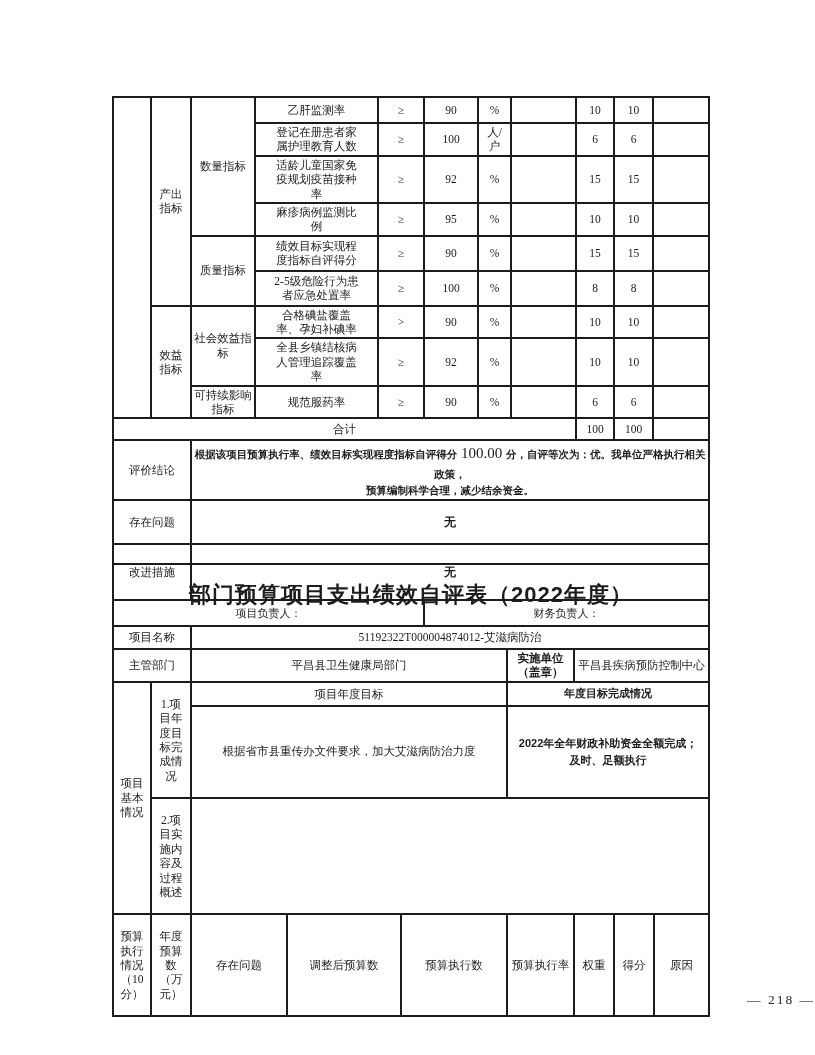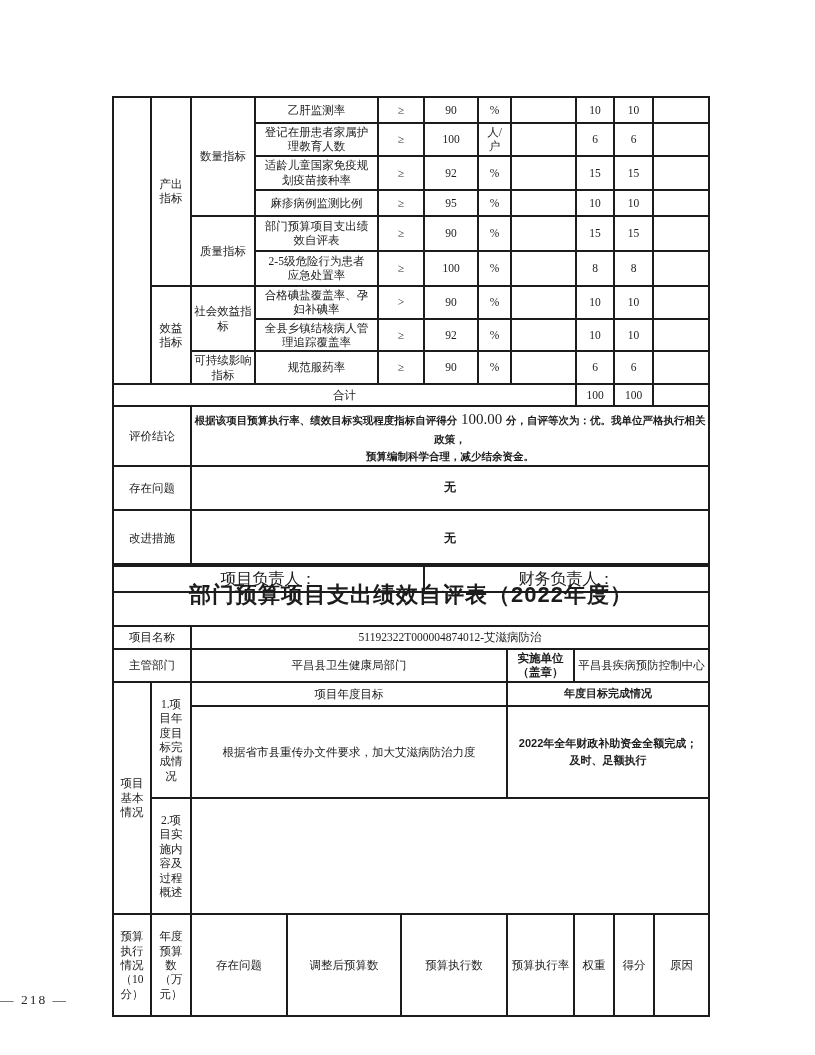"乙肝监测率" .name-cell { padding: 1px 8px -> 1px 17px }
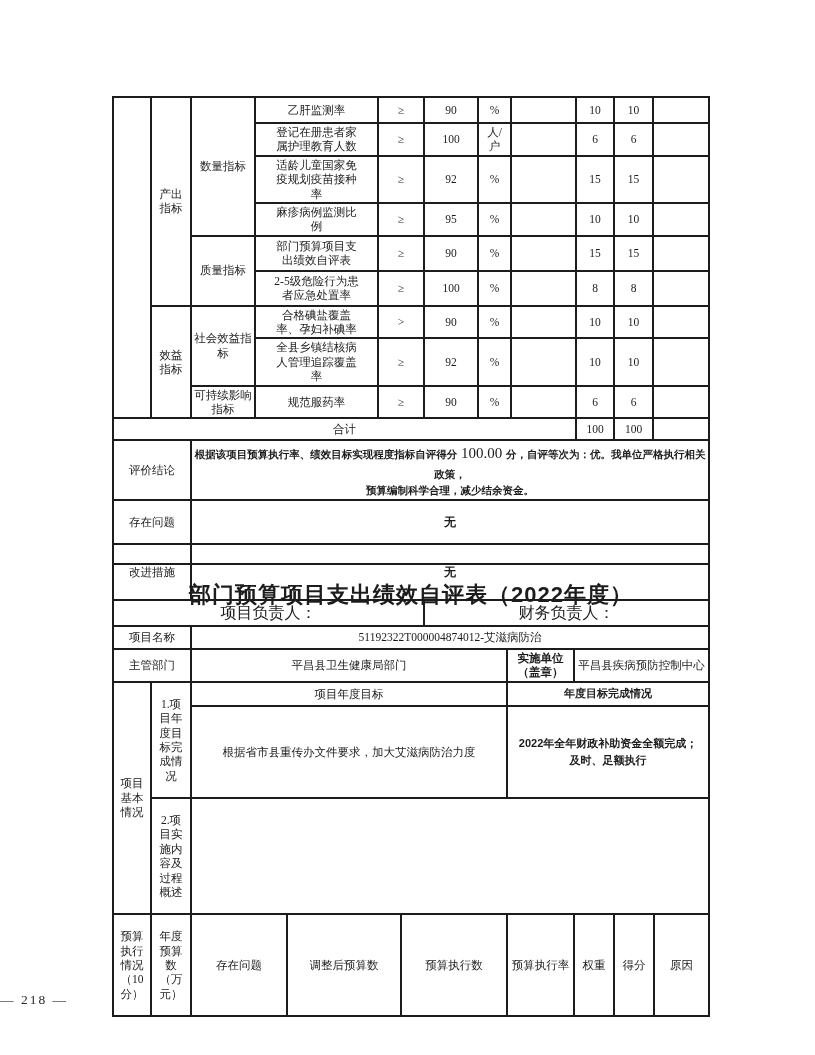"部门预算项目支出绩效自评表" td.name-cell { text: 部门预算项目支出绩效自评表 -> 绩效目标实现程度指标自评得分 }
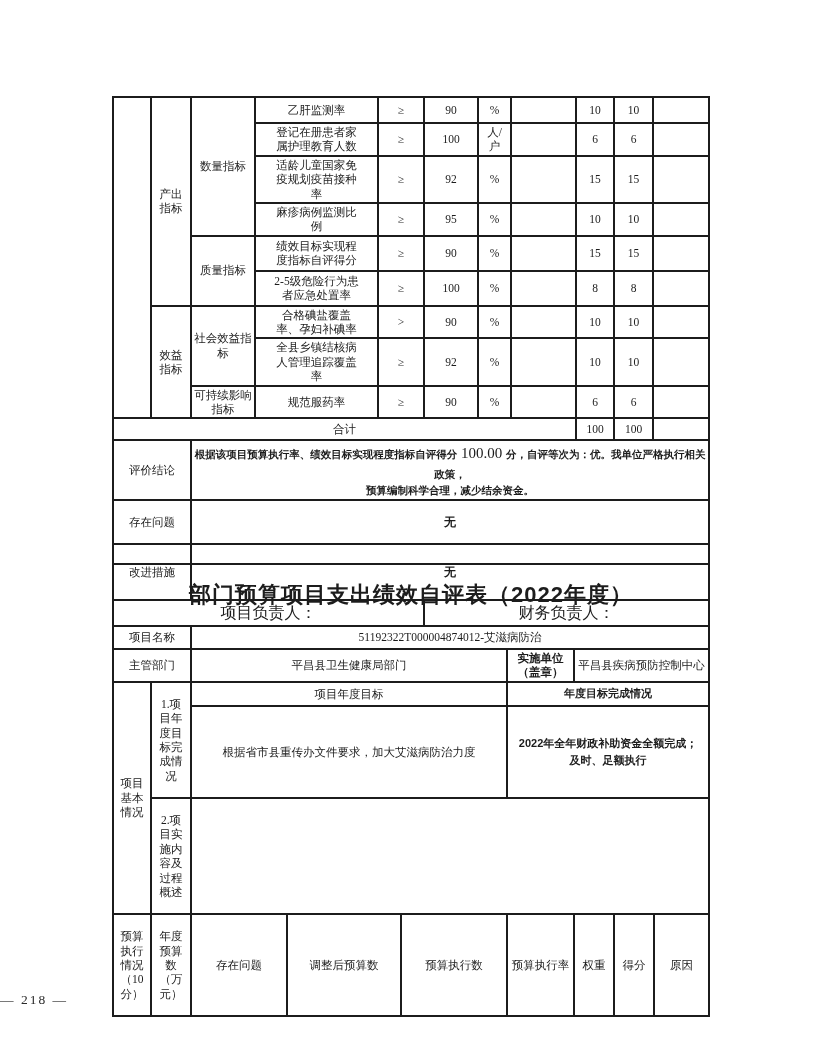"项目负责人：" .lead-cell { font-size: 16px -> 11px }
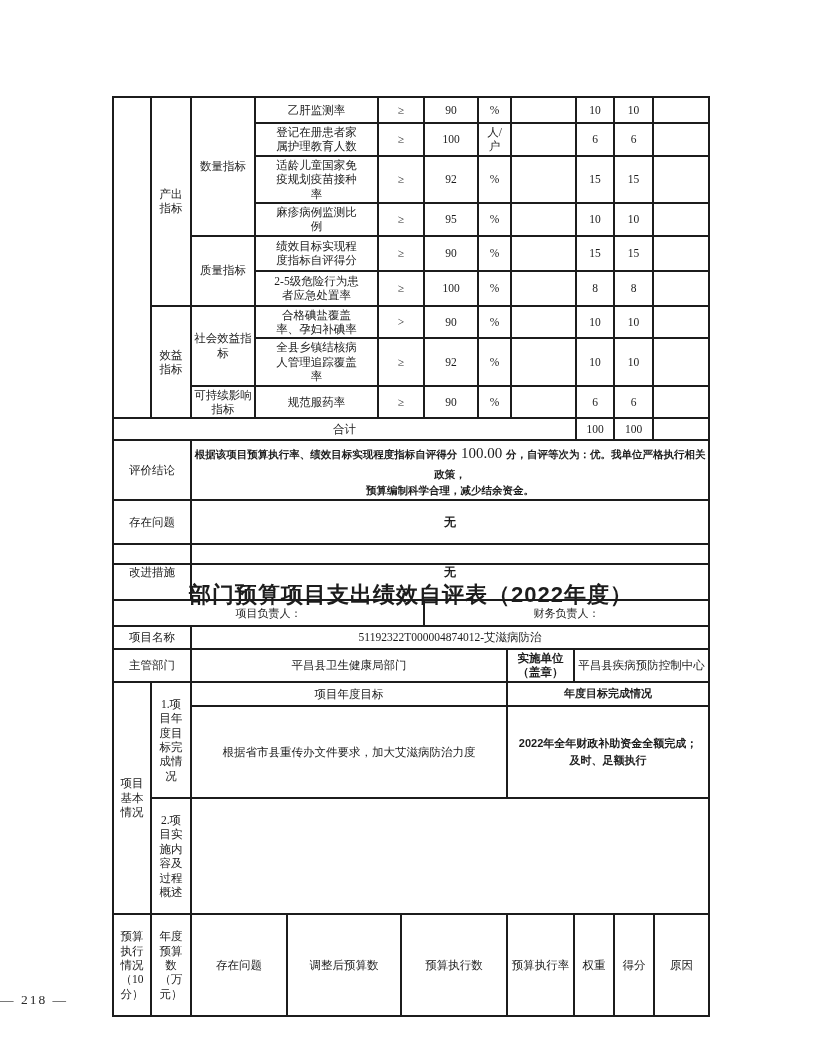"根据省市县重传办文件要求，加大艾滋病防治力度" .goal-text { font-family: Liberation Sans, sans-serif -> Liberation Mono, monospace }
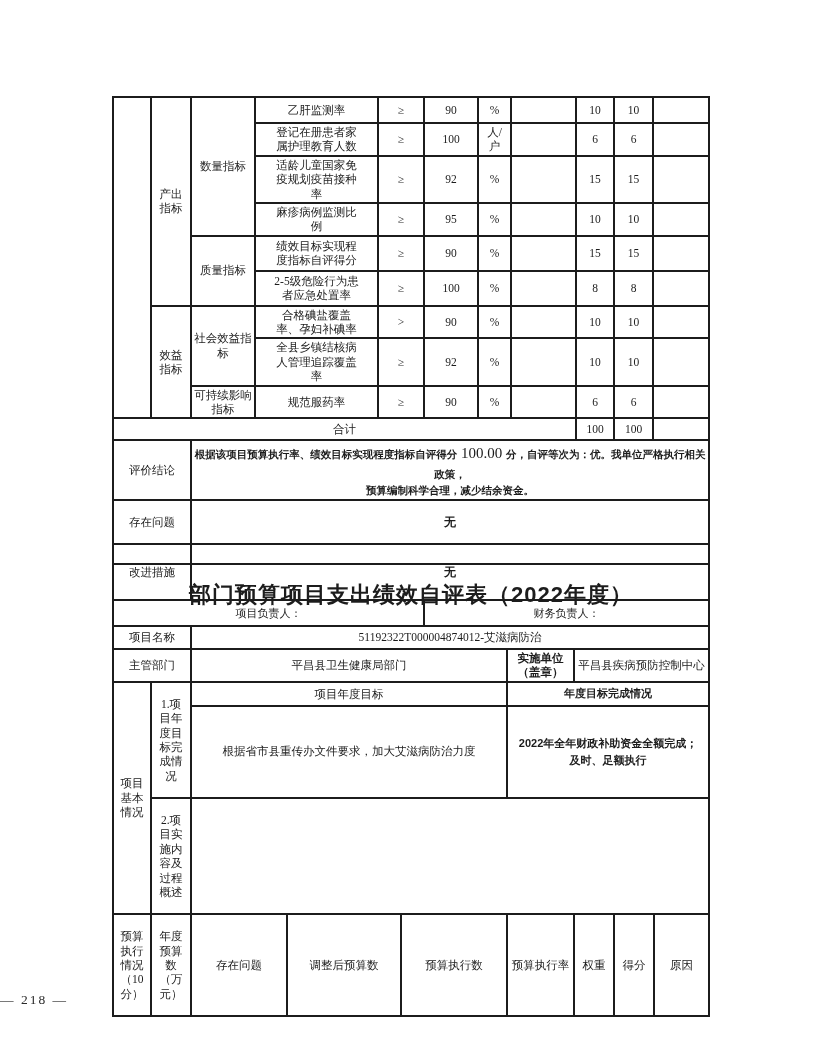"— 218 —" .footer { text-align: left -> right }
